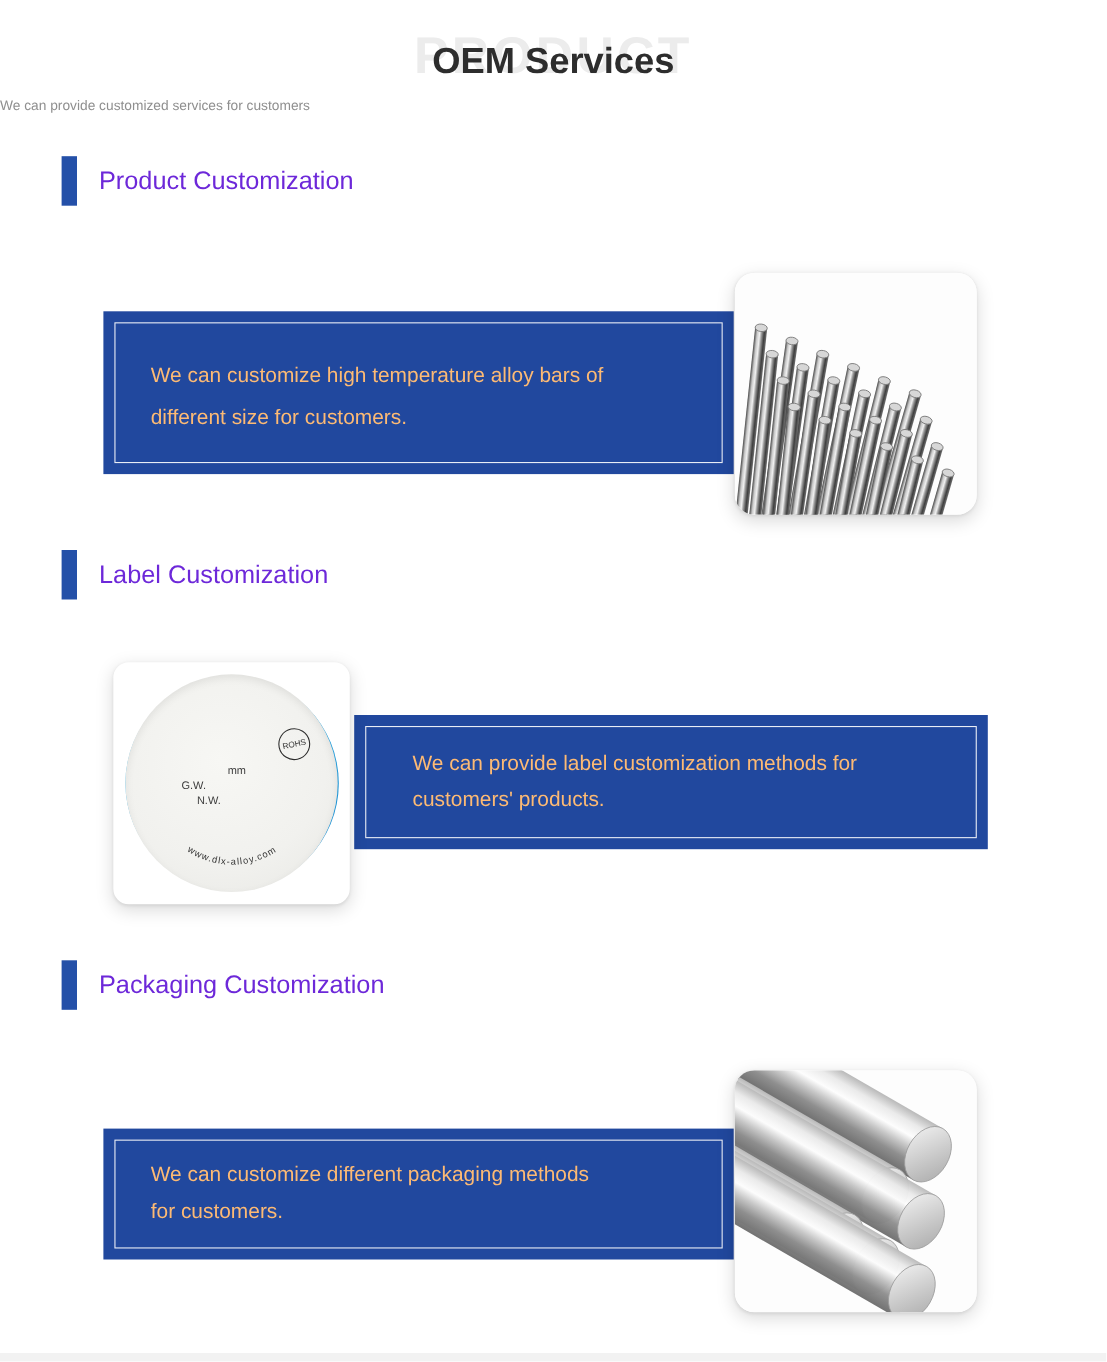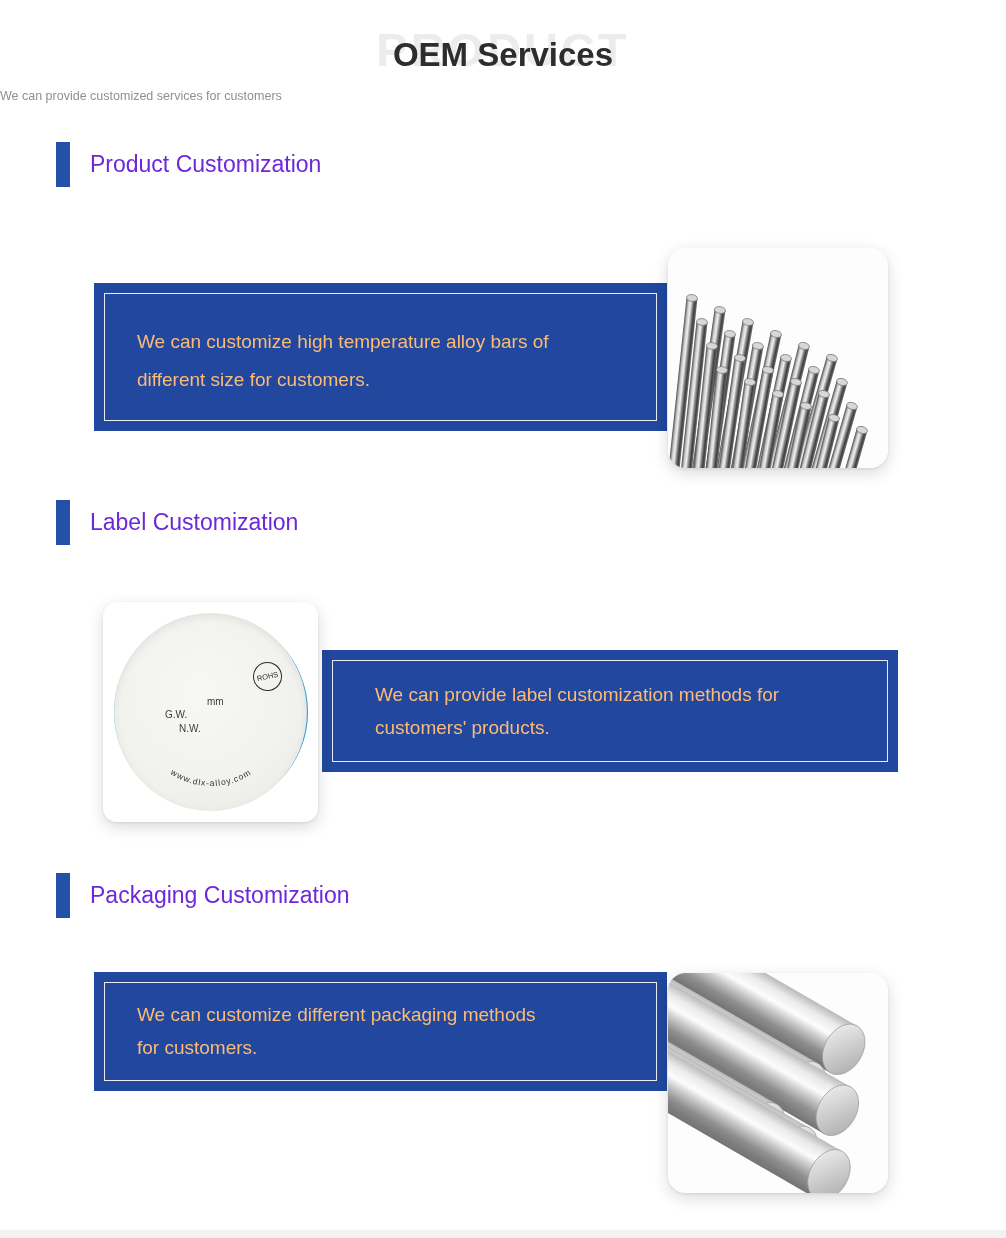"We can customize different packaging" .panel-3 { top: 972px -> 1026px }
